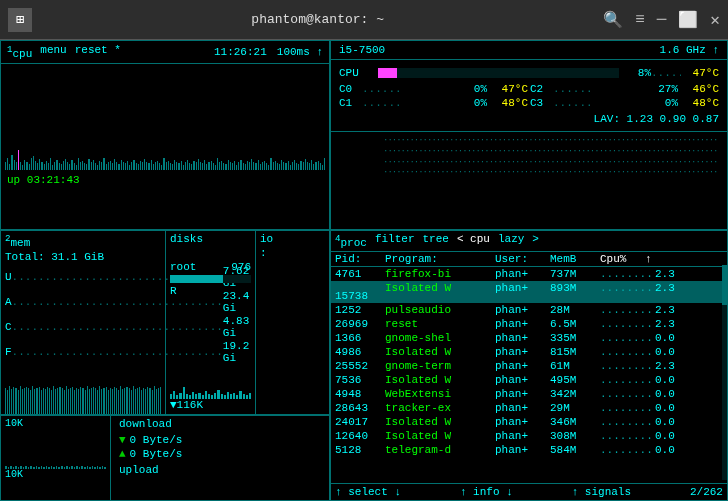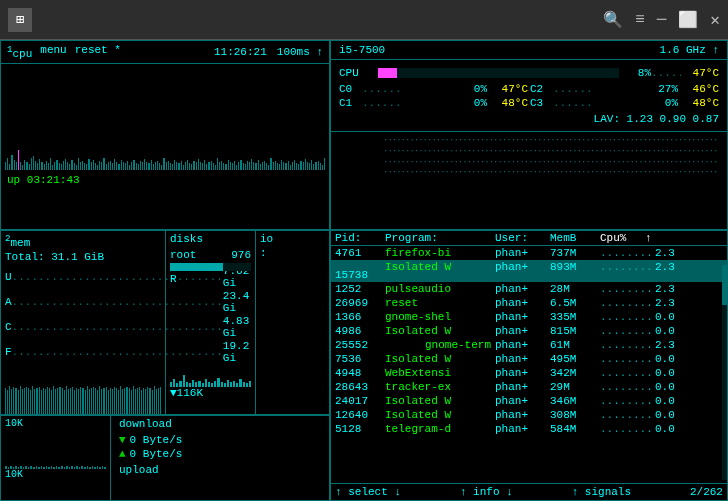"phantom@kantor: ~" div { html: none -> <div>phantom@kantor: ~</div> }
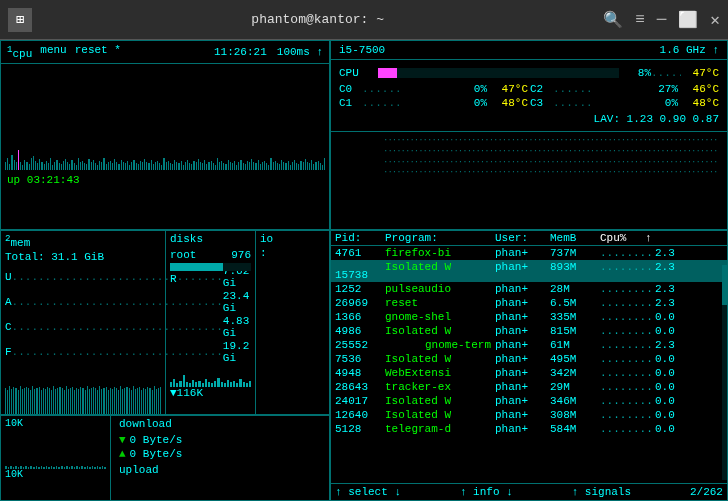"disks" div { margin-bottom: 4px -> 16px }
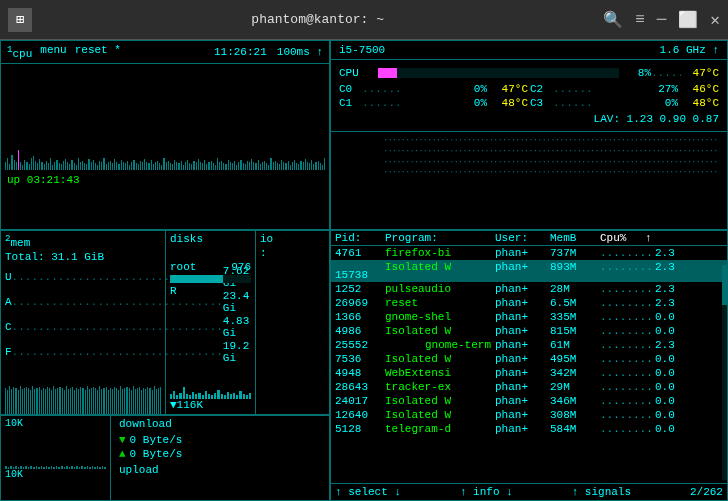"4proc" div { html: none -> <div> <span><sup>4</sup>proc</span> <span>filter</span> <span>tree</span> <span>&lt; cpu</span> <span>lazy</span> <span>&gt;</span> </div> }
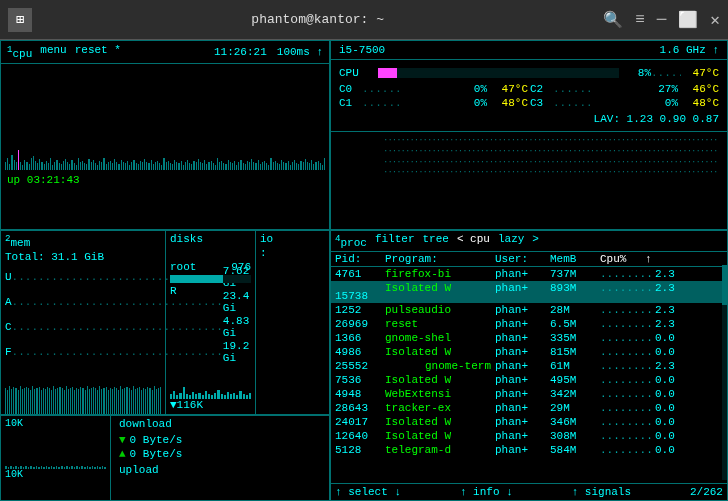"gnome-term" span { margin-left: 40px -> none }
